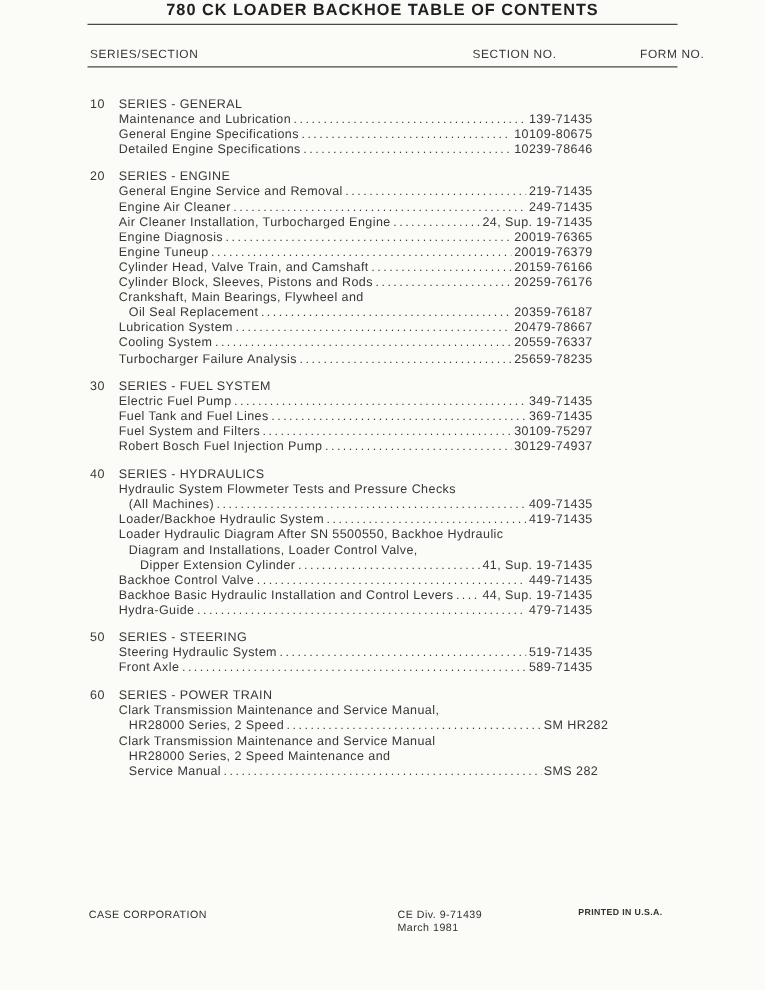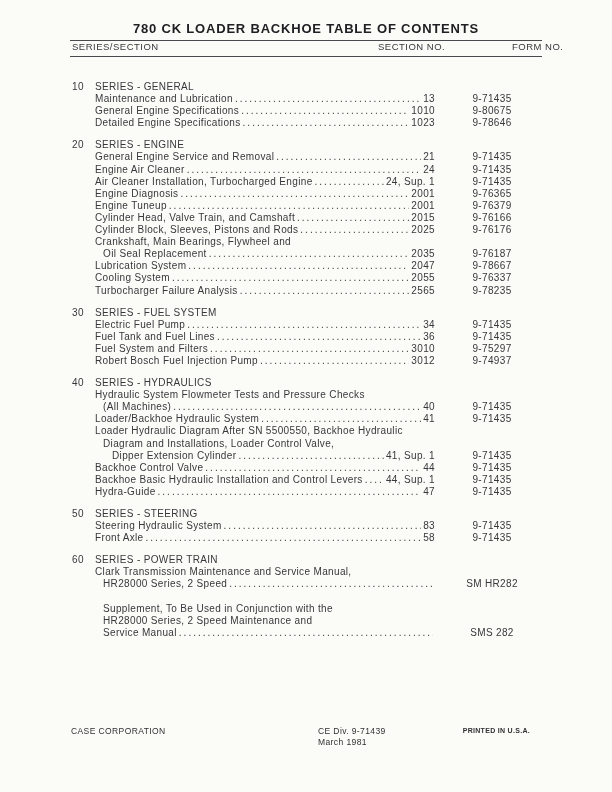"780 CK LOADER BACKHOE TABLE" .title { padding-top: 21px -> none }
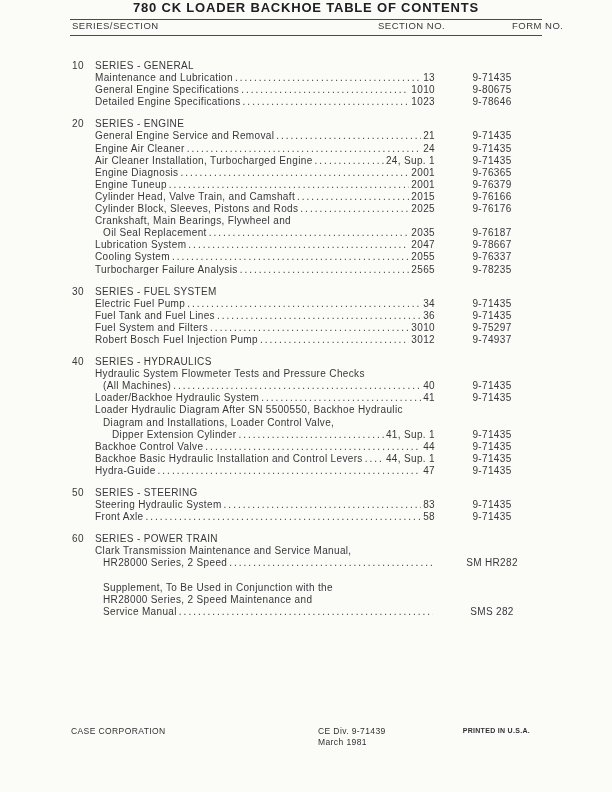"SERIES/SECTION" .col-headers { margin-top: 0 -> 18px }
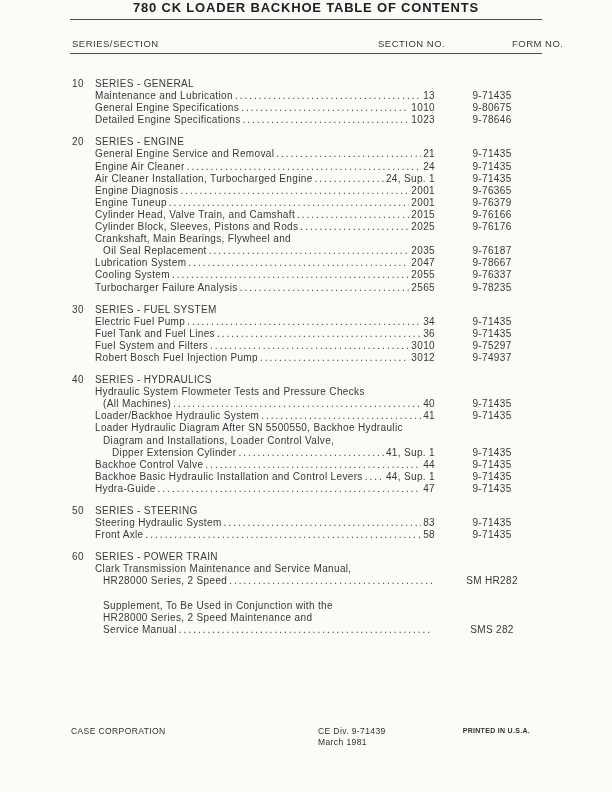"9-71435" .form { text-align: center -> left }
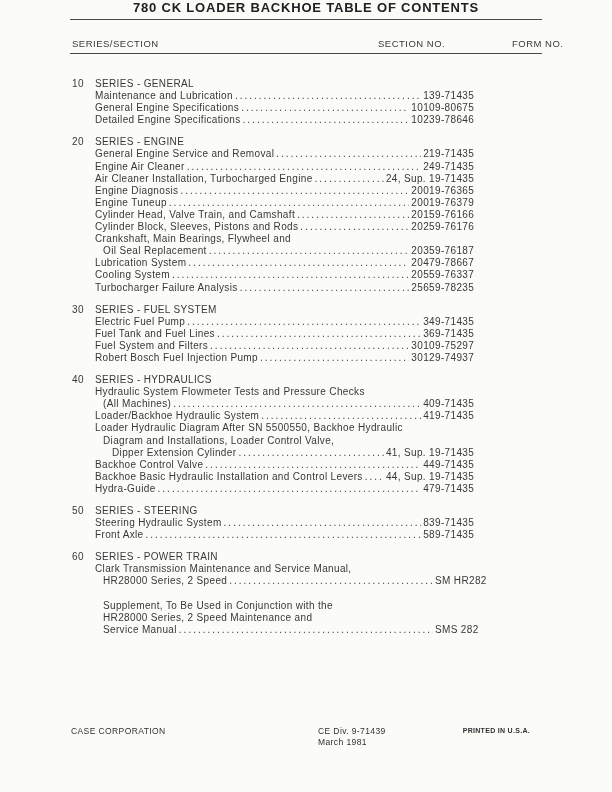"83" span.secno { text: 83 -> 51 }
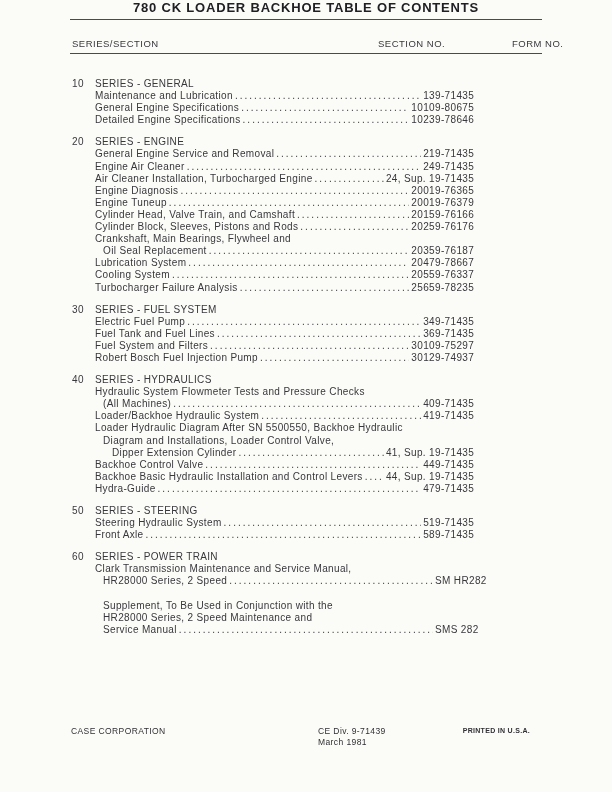"Clark Transmission Maintenance and Service Manual" span.body { html: none -> <span> <span>Clark Transmission Maintenance and Service Manual</span> </span> }
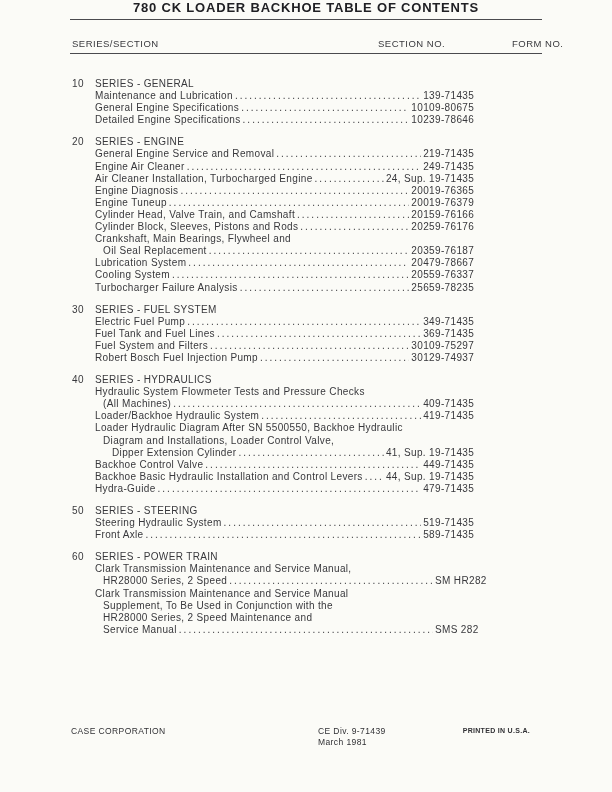"Supplement, To Be Used in" div.line { html: <div> <span></span> <span> <span>Supplement, To Be Used in Conjunction with the</span> </span> <span></span> </div> -> none }
